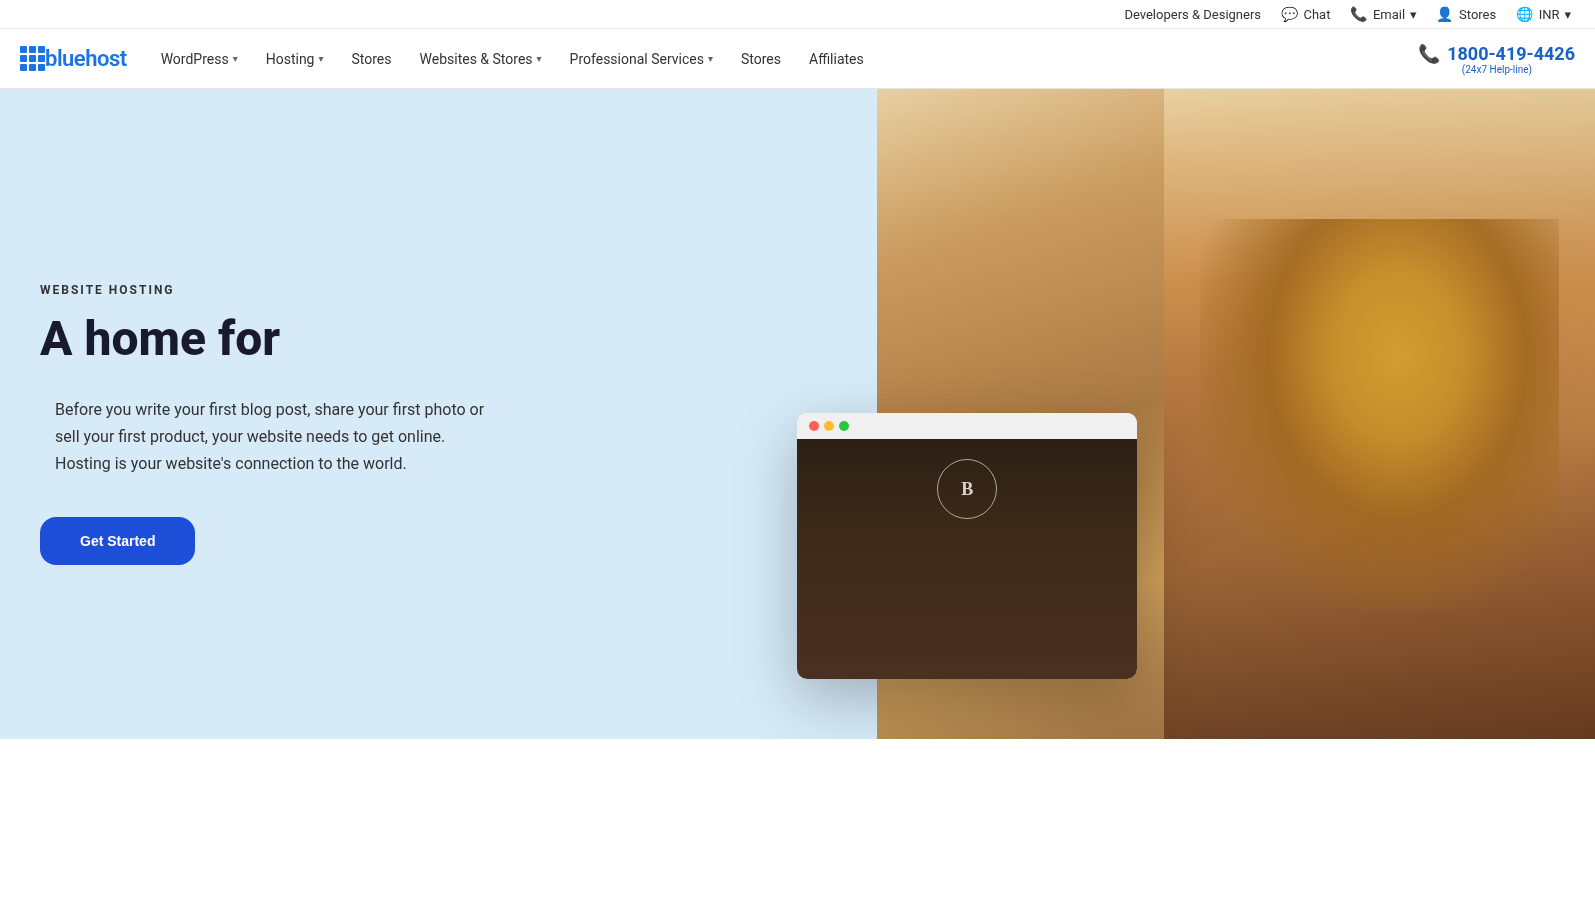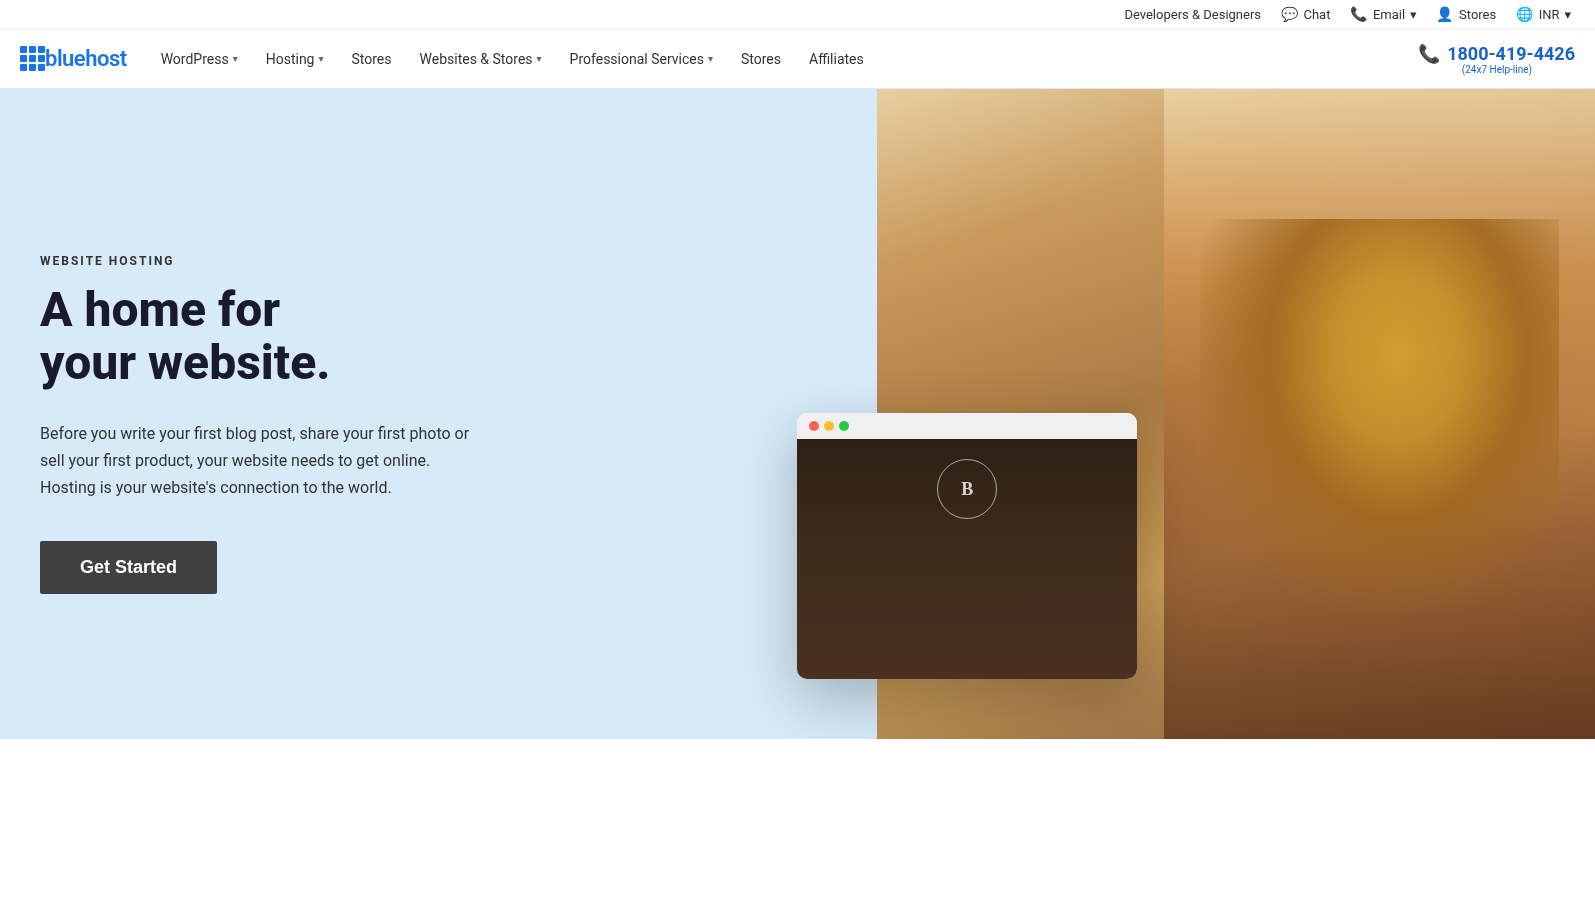"your website." span { html: <span>your website.</span> -> none }
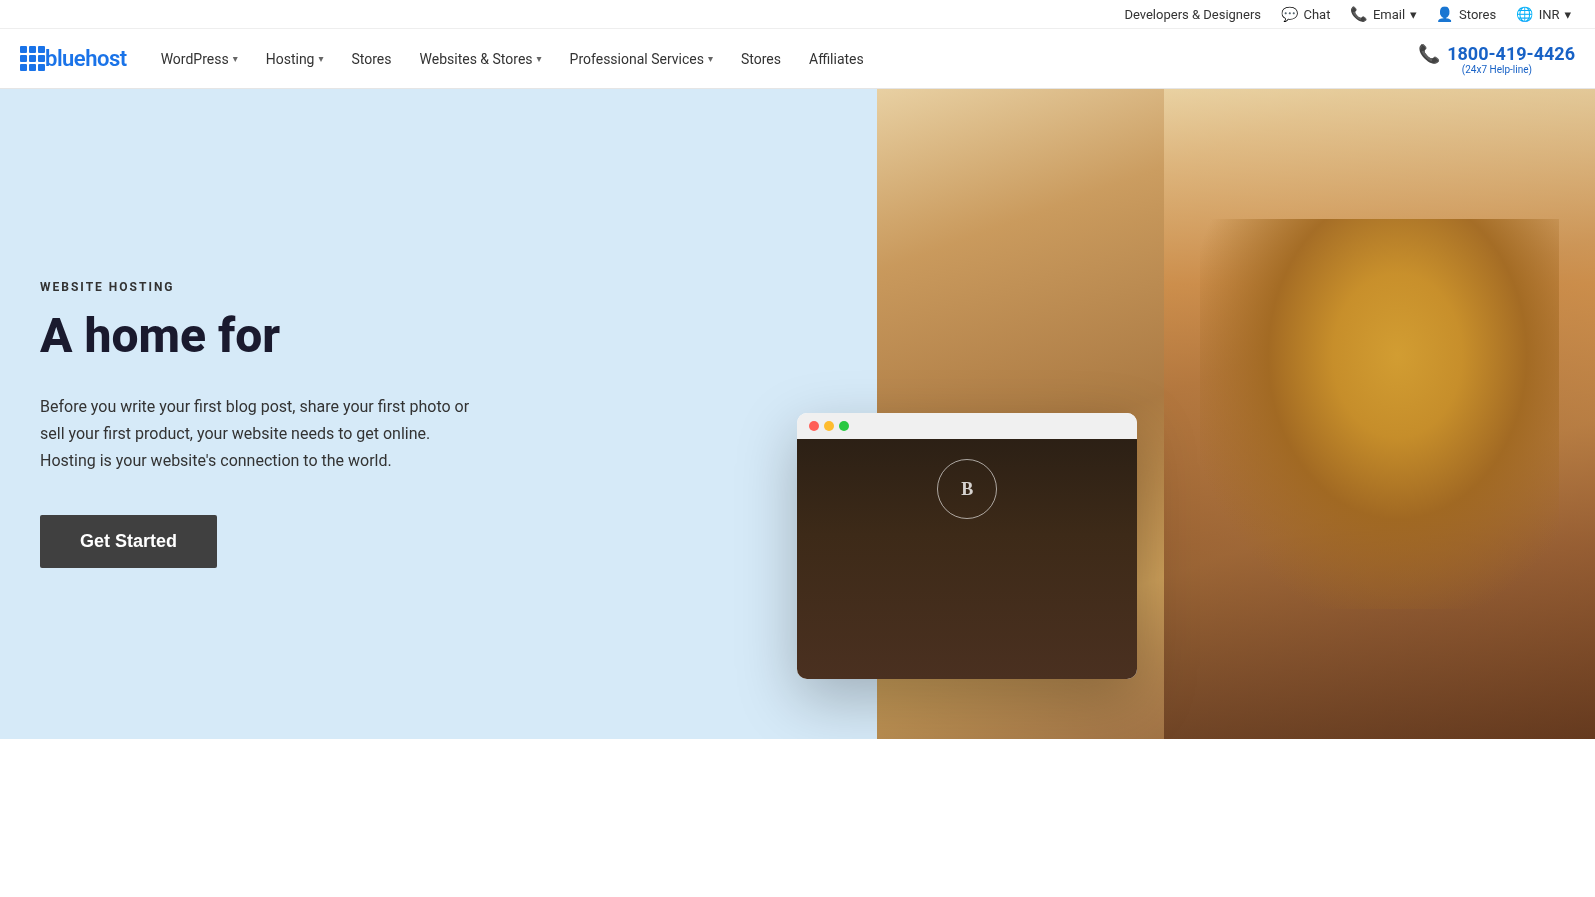"Before you write your first" .hero-description { margin-left: none -> 15px }
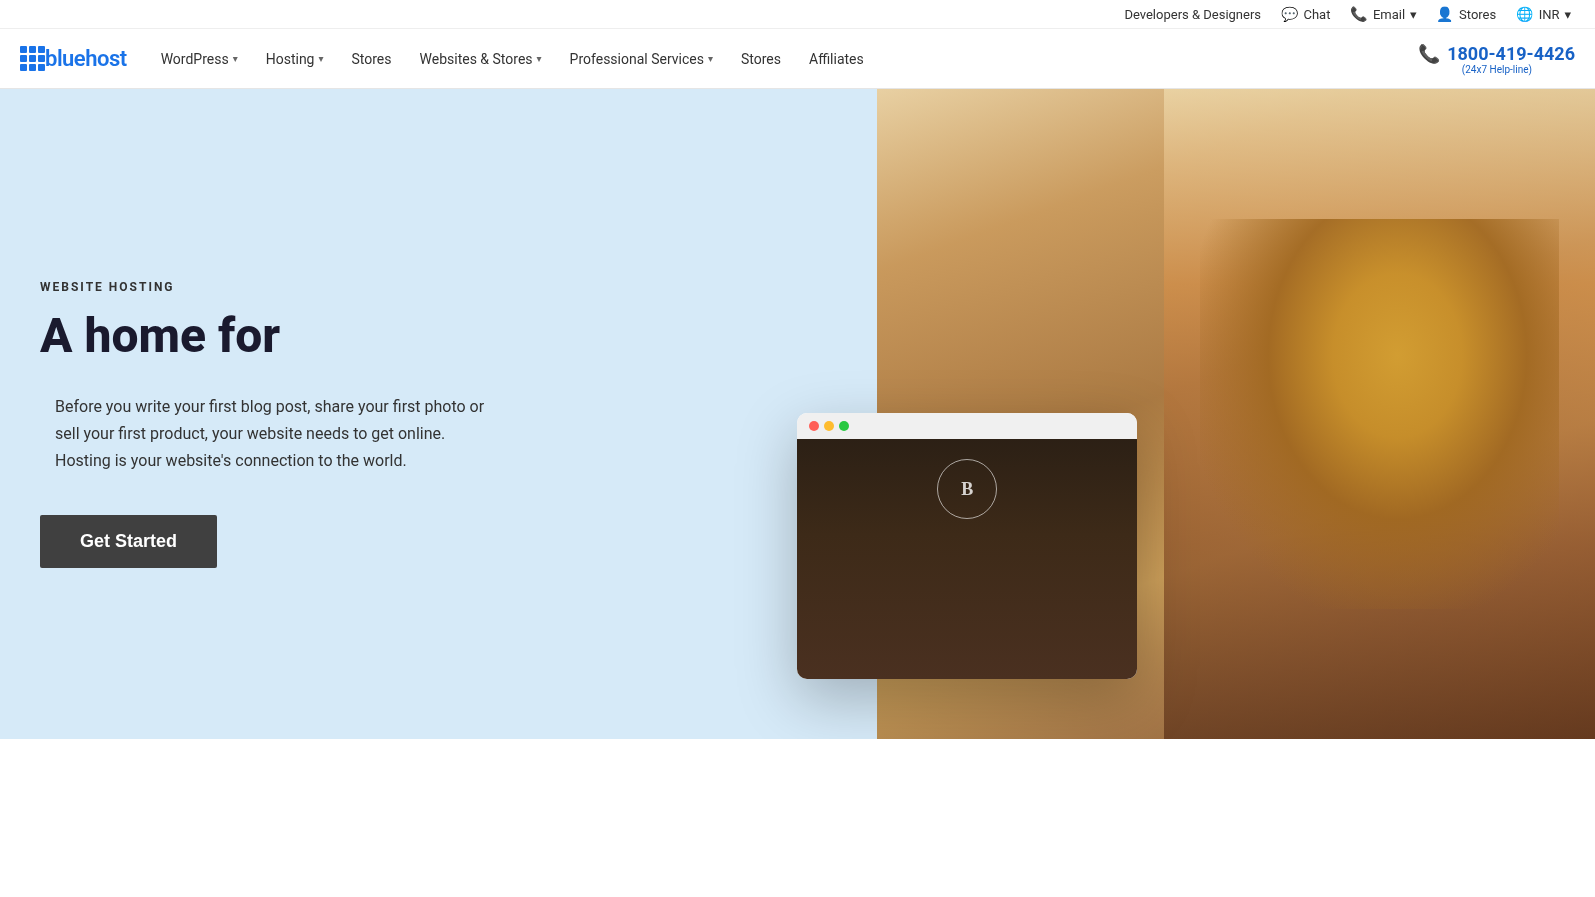"Get Started" .cta-button { background: #404040 -> #1d4ed8; border-radius: 2px -> 16px; font-size: 18px -> 14px }
